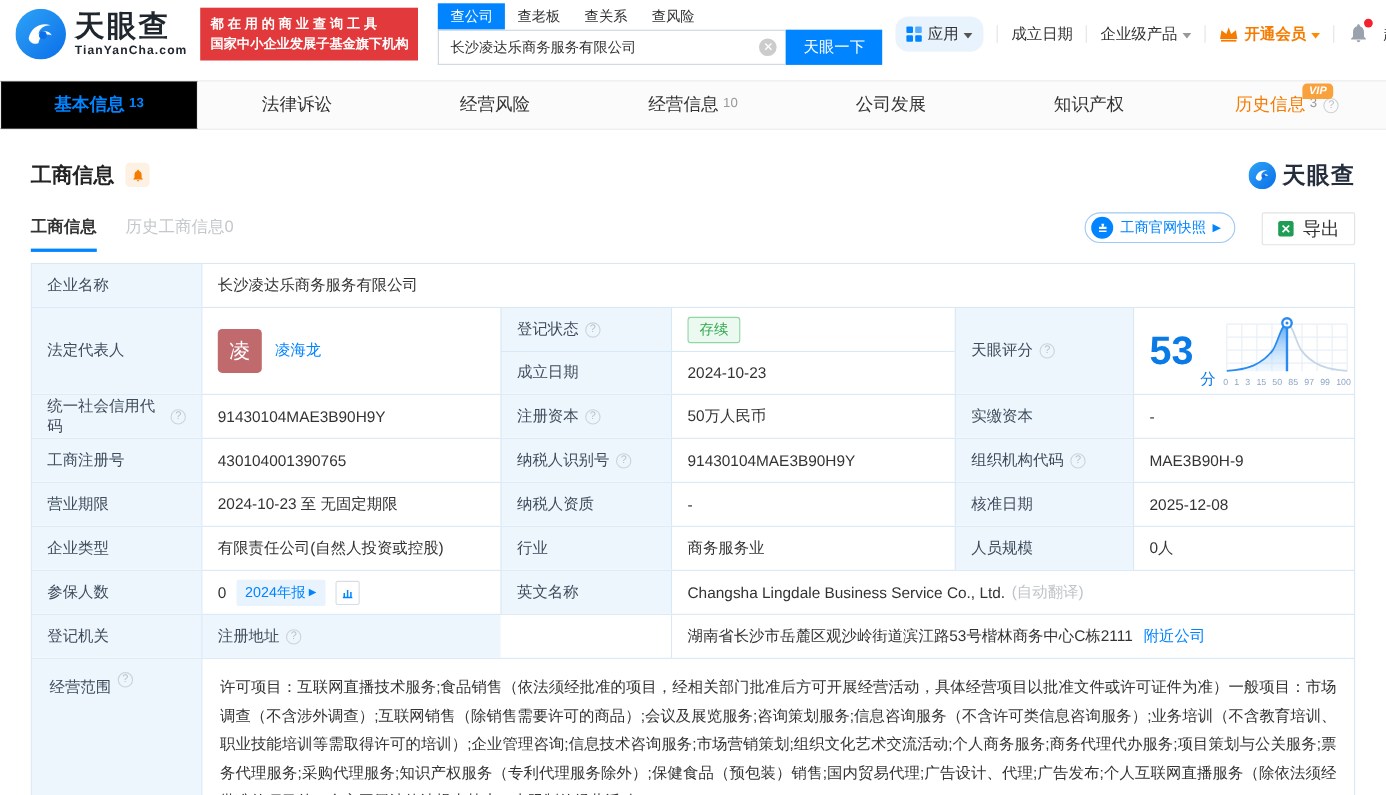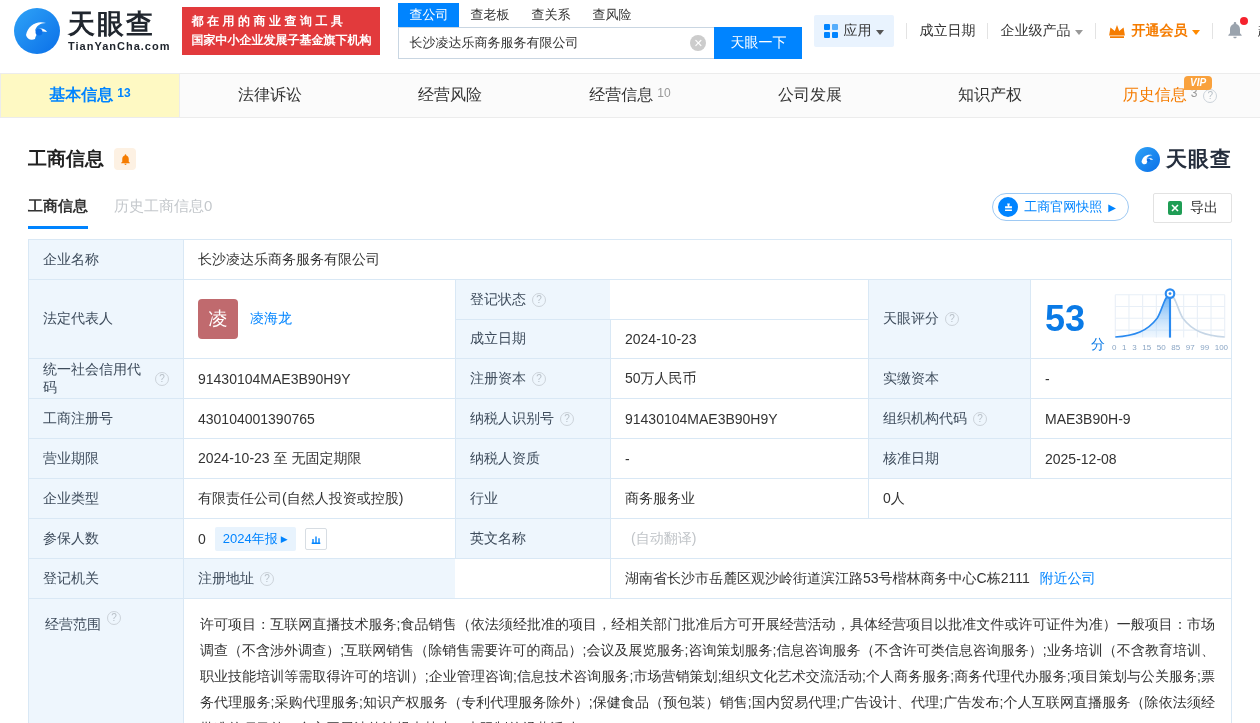"应用" .apps { border-radius: 2px -> 12px }
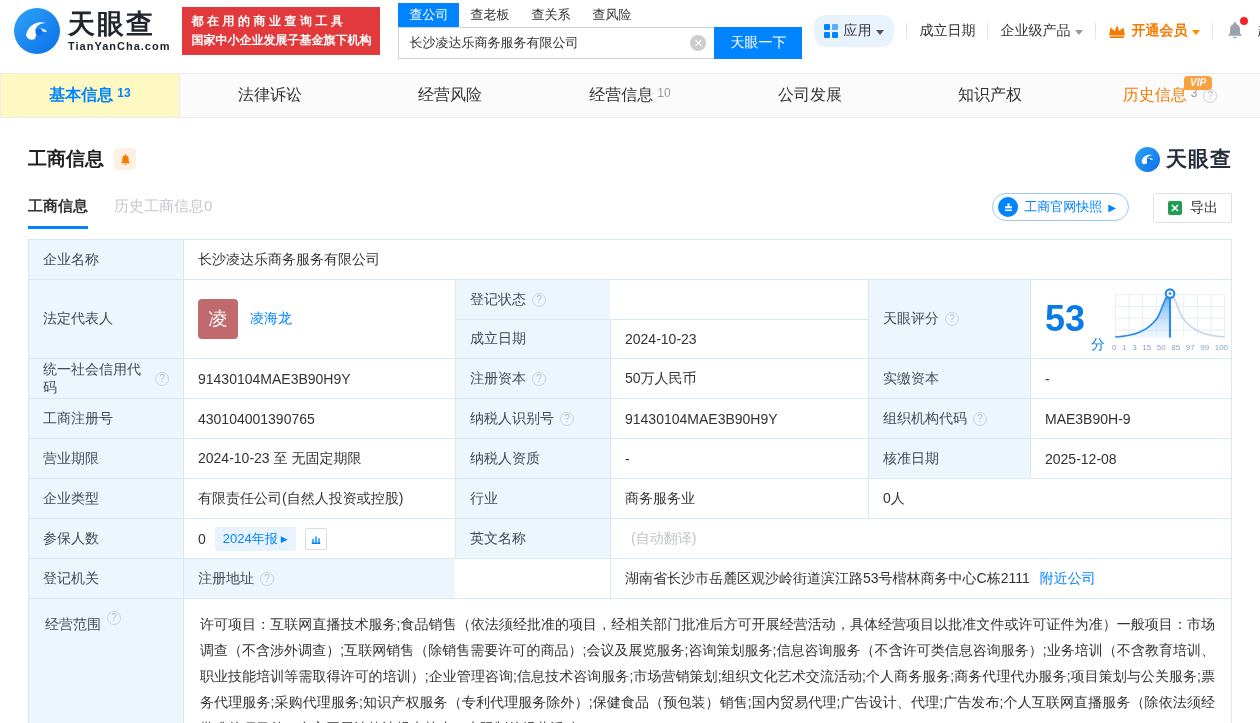"基本信息" .tab.active { background: #fef9c3 -> #000000 }
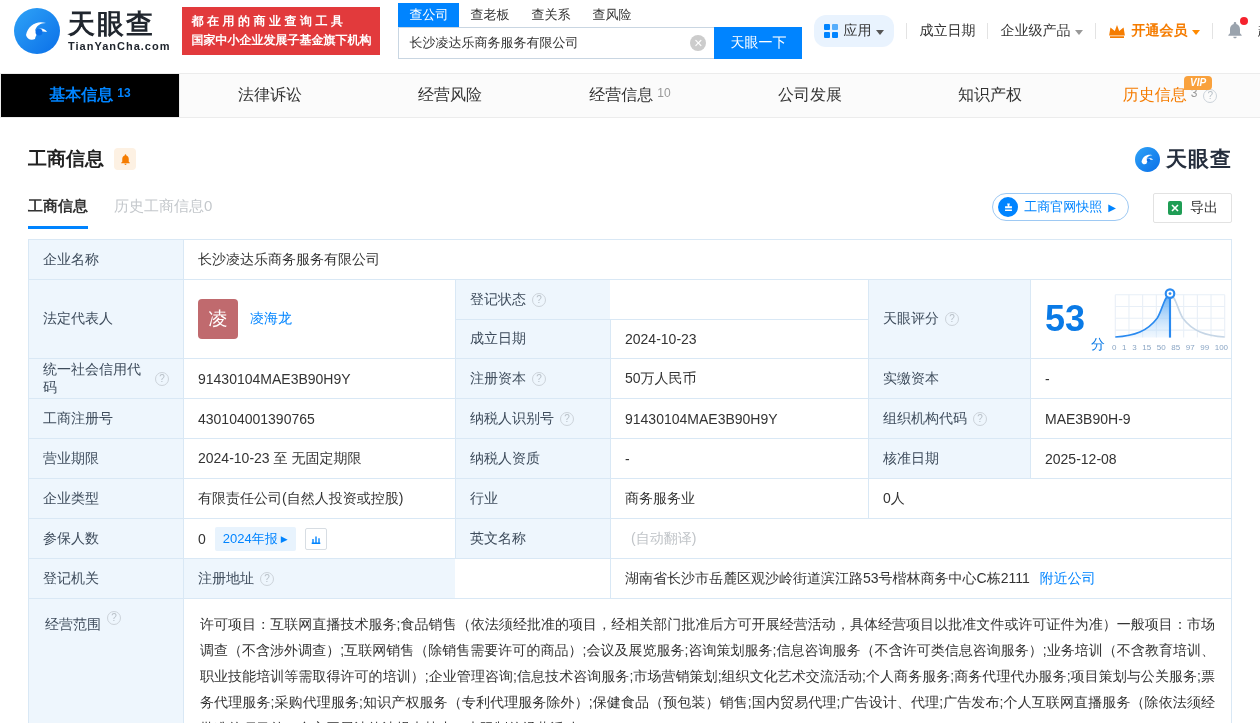"导出" .export { font-size: 14px -> 17px }
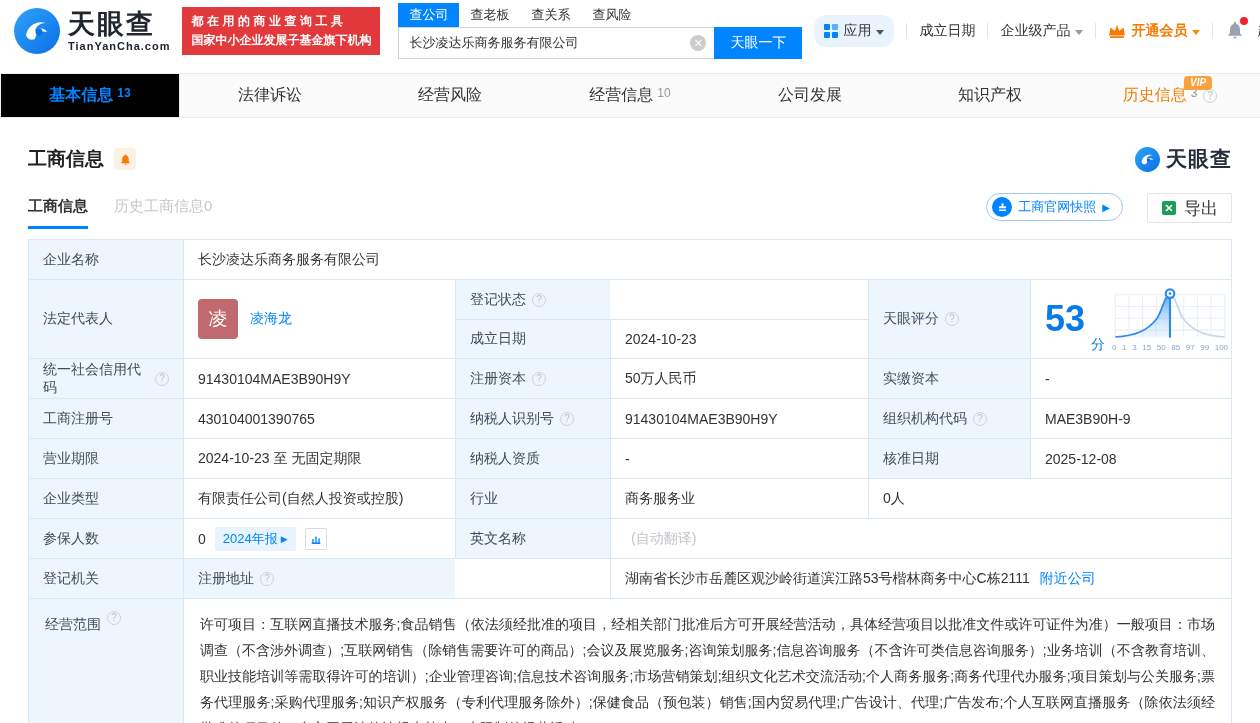"存续" div.cell { html: none -> <div> <span>存续</span> </div> }
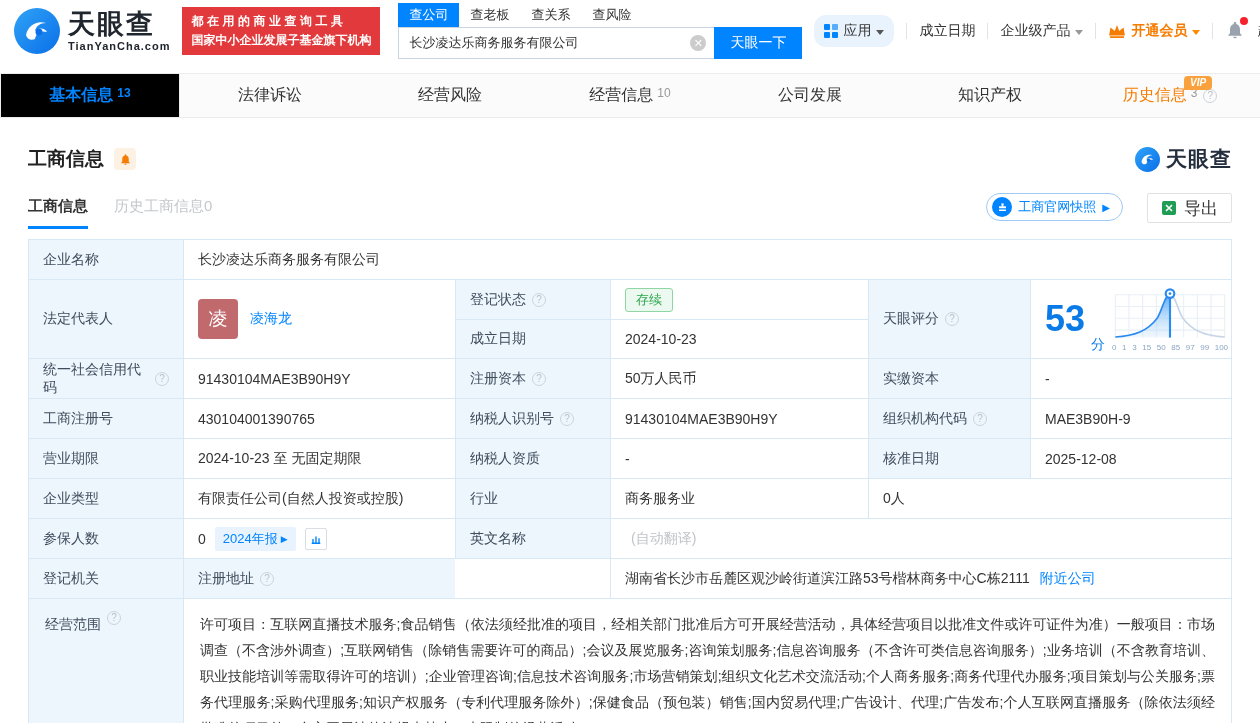"人员规模" div.cell { html: none -> <div> <span>人员规模</span> </div> }
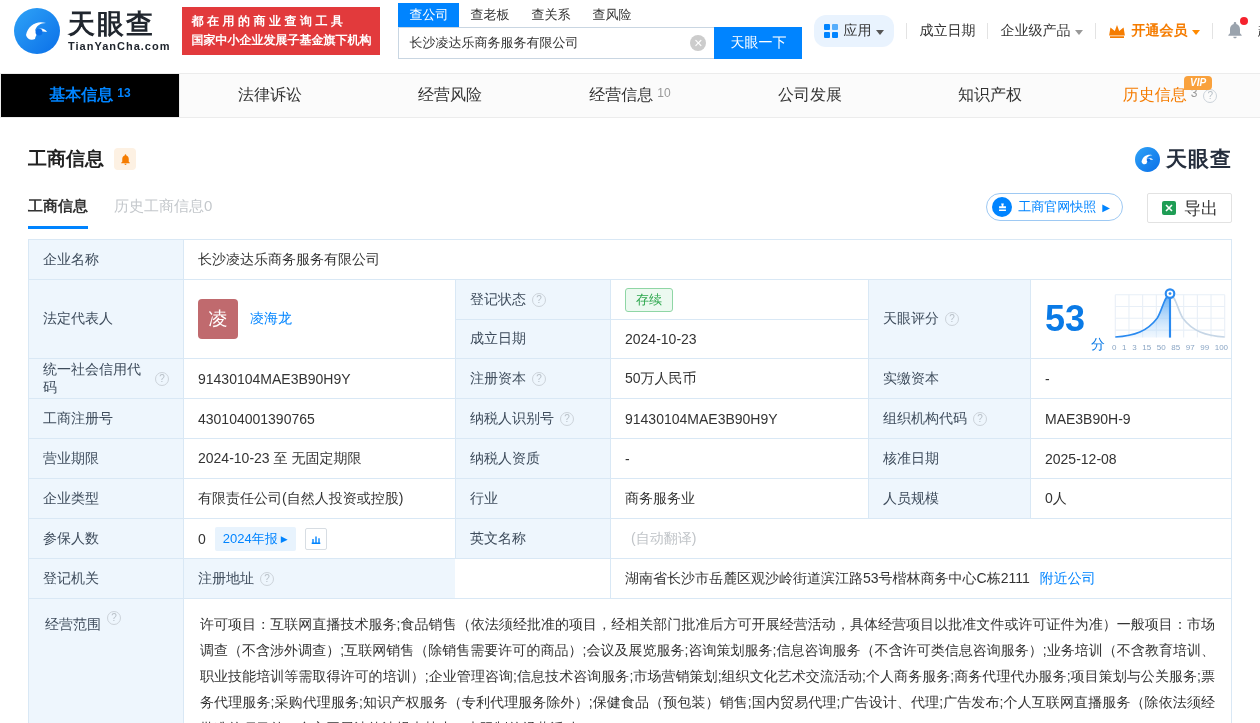"Changsha Lingdale Business Service Co.," span { html: none -> <span>Changsha Lingdale Business Service Co., Ltd.</span> }
